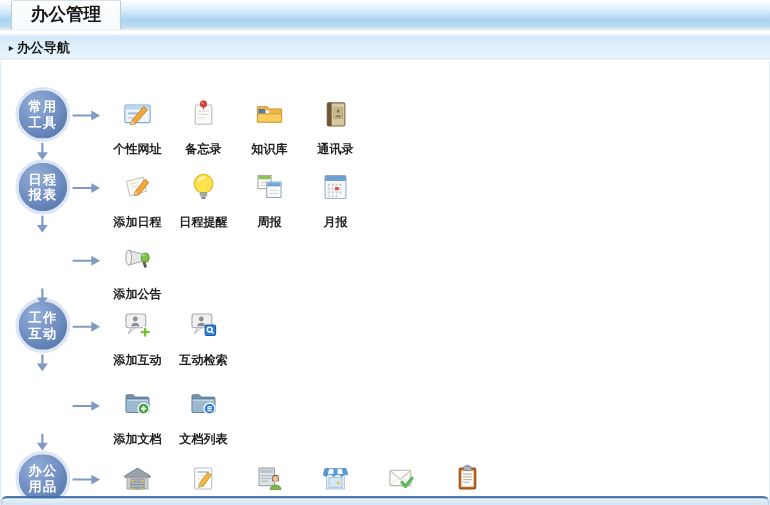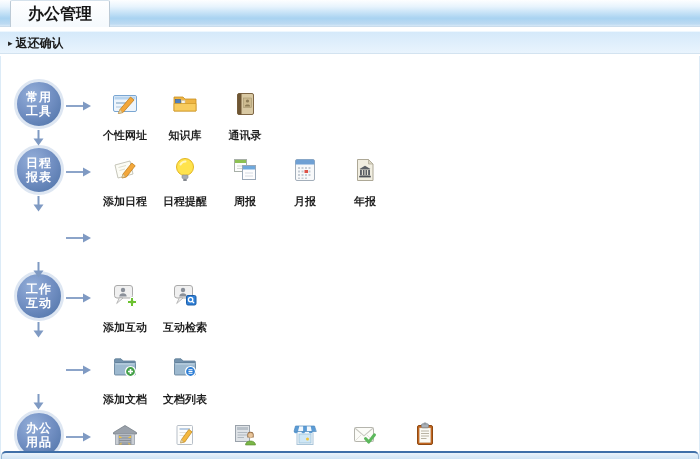"返还确认" span { text: 返还确认 -> 办公导航 }
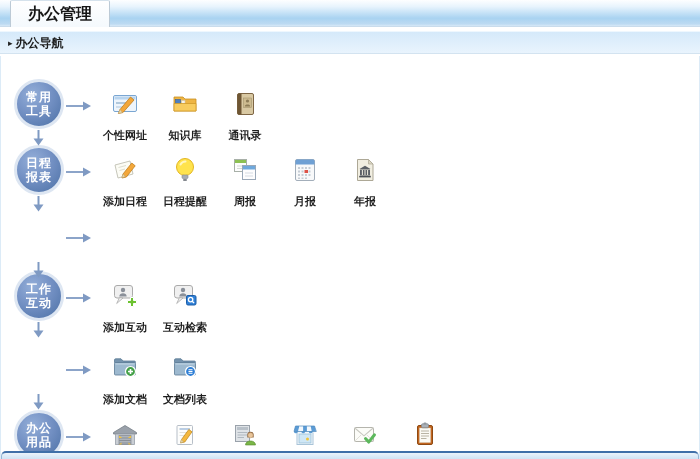"备忘录" div.item { html: none -> <div> <span> <svg> <rect></rect> <line></line> <line></line> <line></line> <line></line> <circle></circle> <circle></circle> </svg> </span> <span>备忘录</span> </div> }
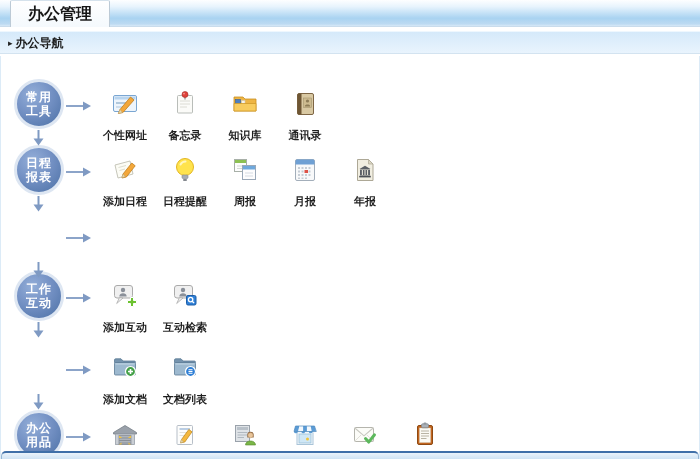"年报" div.item { html: <div> <span> <svg> <path></path> <path></path> <path></path> <rect></rect> <g> <line></line> <line></line> <line></line> </g> <rect></rect> </svg> </span> <span>年报</span> </div> -> none }
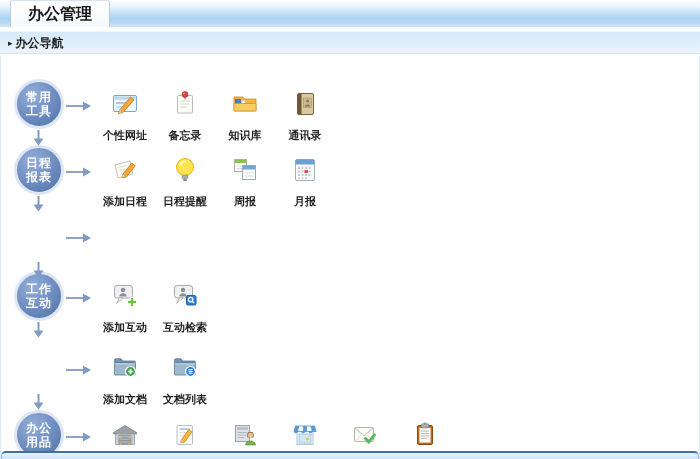"添加公告" div.item { html: none -> <div> <span> <svg> <path></path> <ellipse></ellipse> <rect></rect> <ellipse></ellipse> <path></path> </svg> </span> <span>添加公告</span> </div> }
